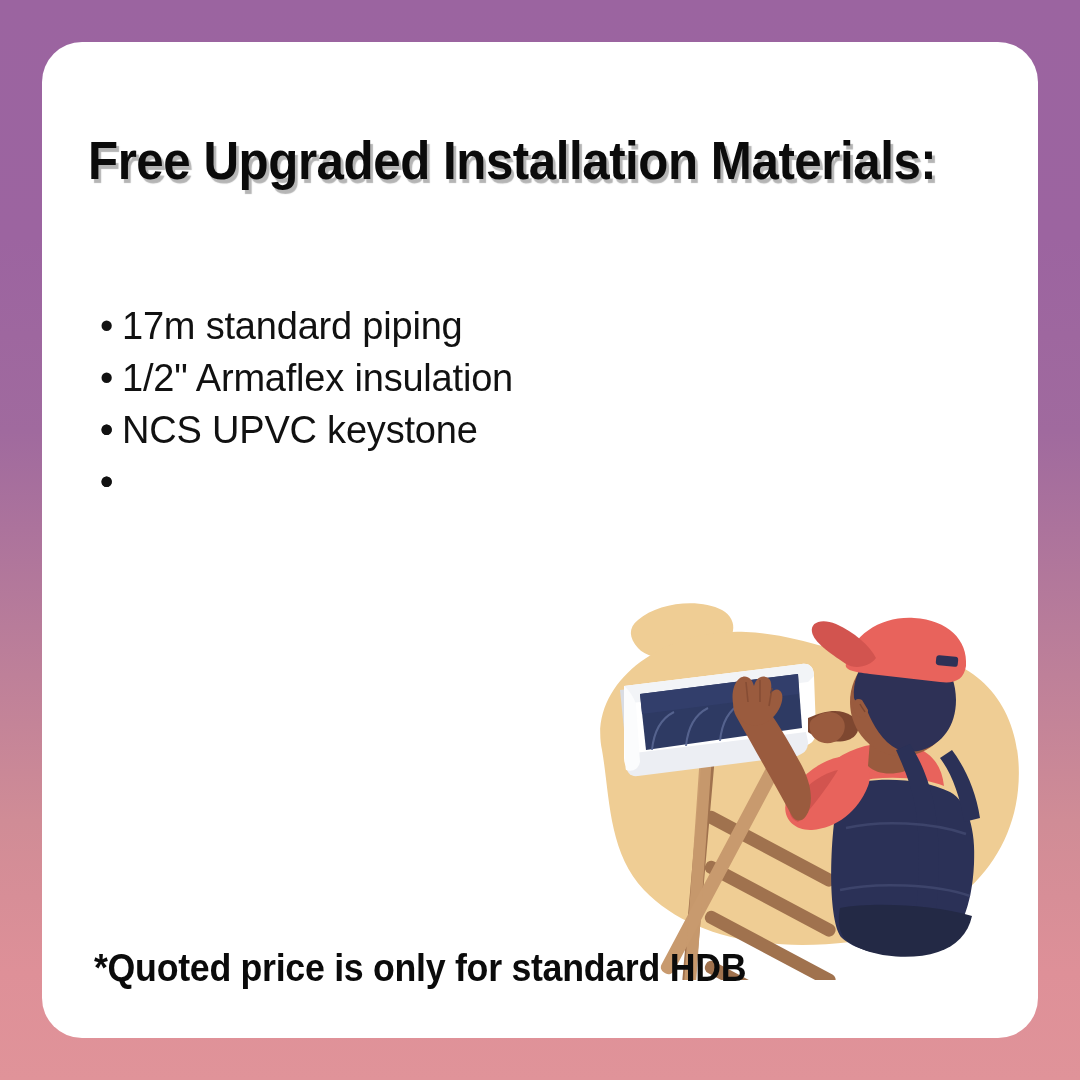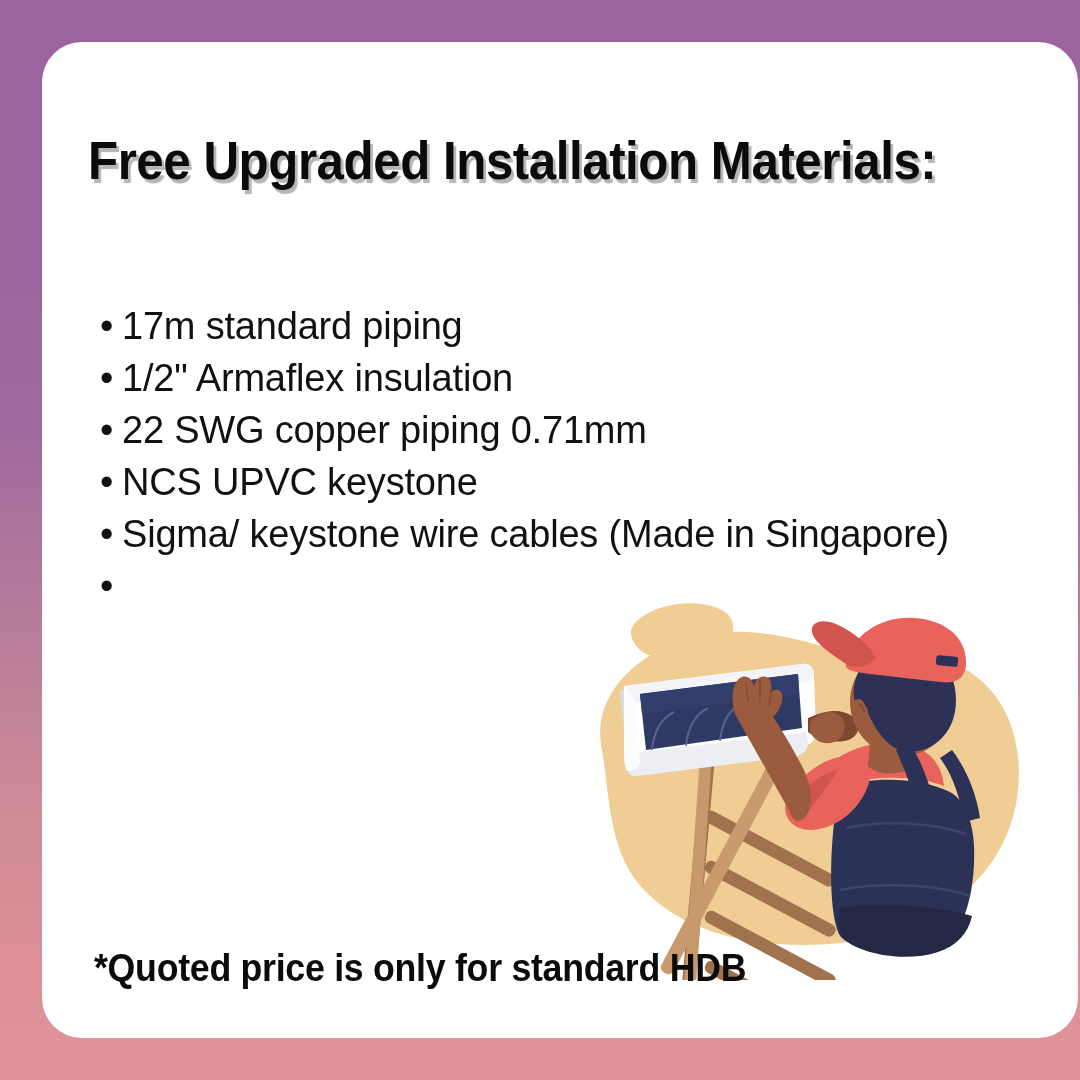"Free Upgraded Installation Materials:" #card { padding-left: 40px -> none }
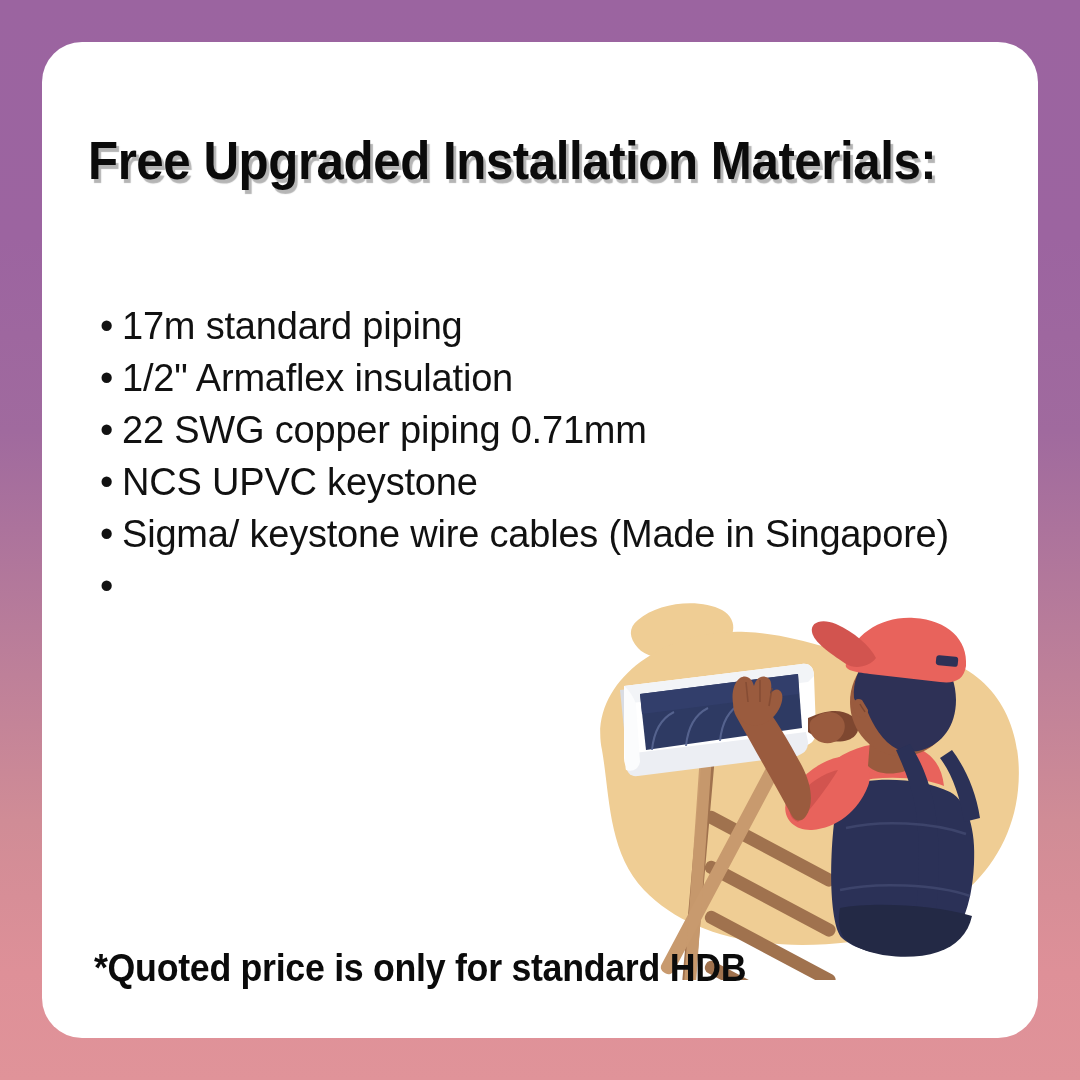"22 SWG copper piping 0.71mm" span { html: <span>22 SWG copper piping 0.71mm</span> -> none }
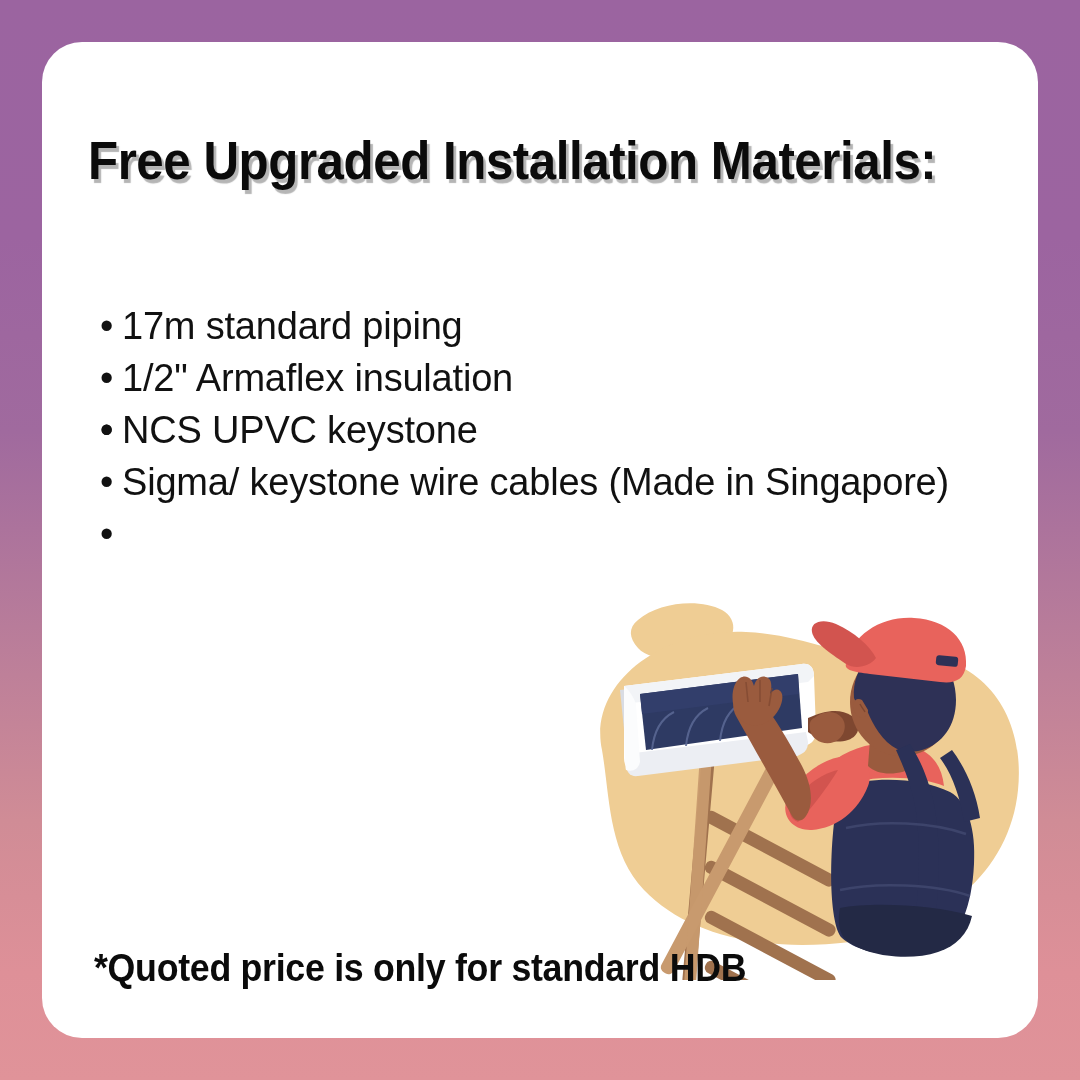"Sigma/ keystone wire cables (Made" span { html: <span>Sigma/ keystone wire cables (Made in Singapore)</span> -> none }
